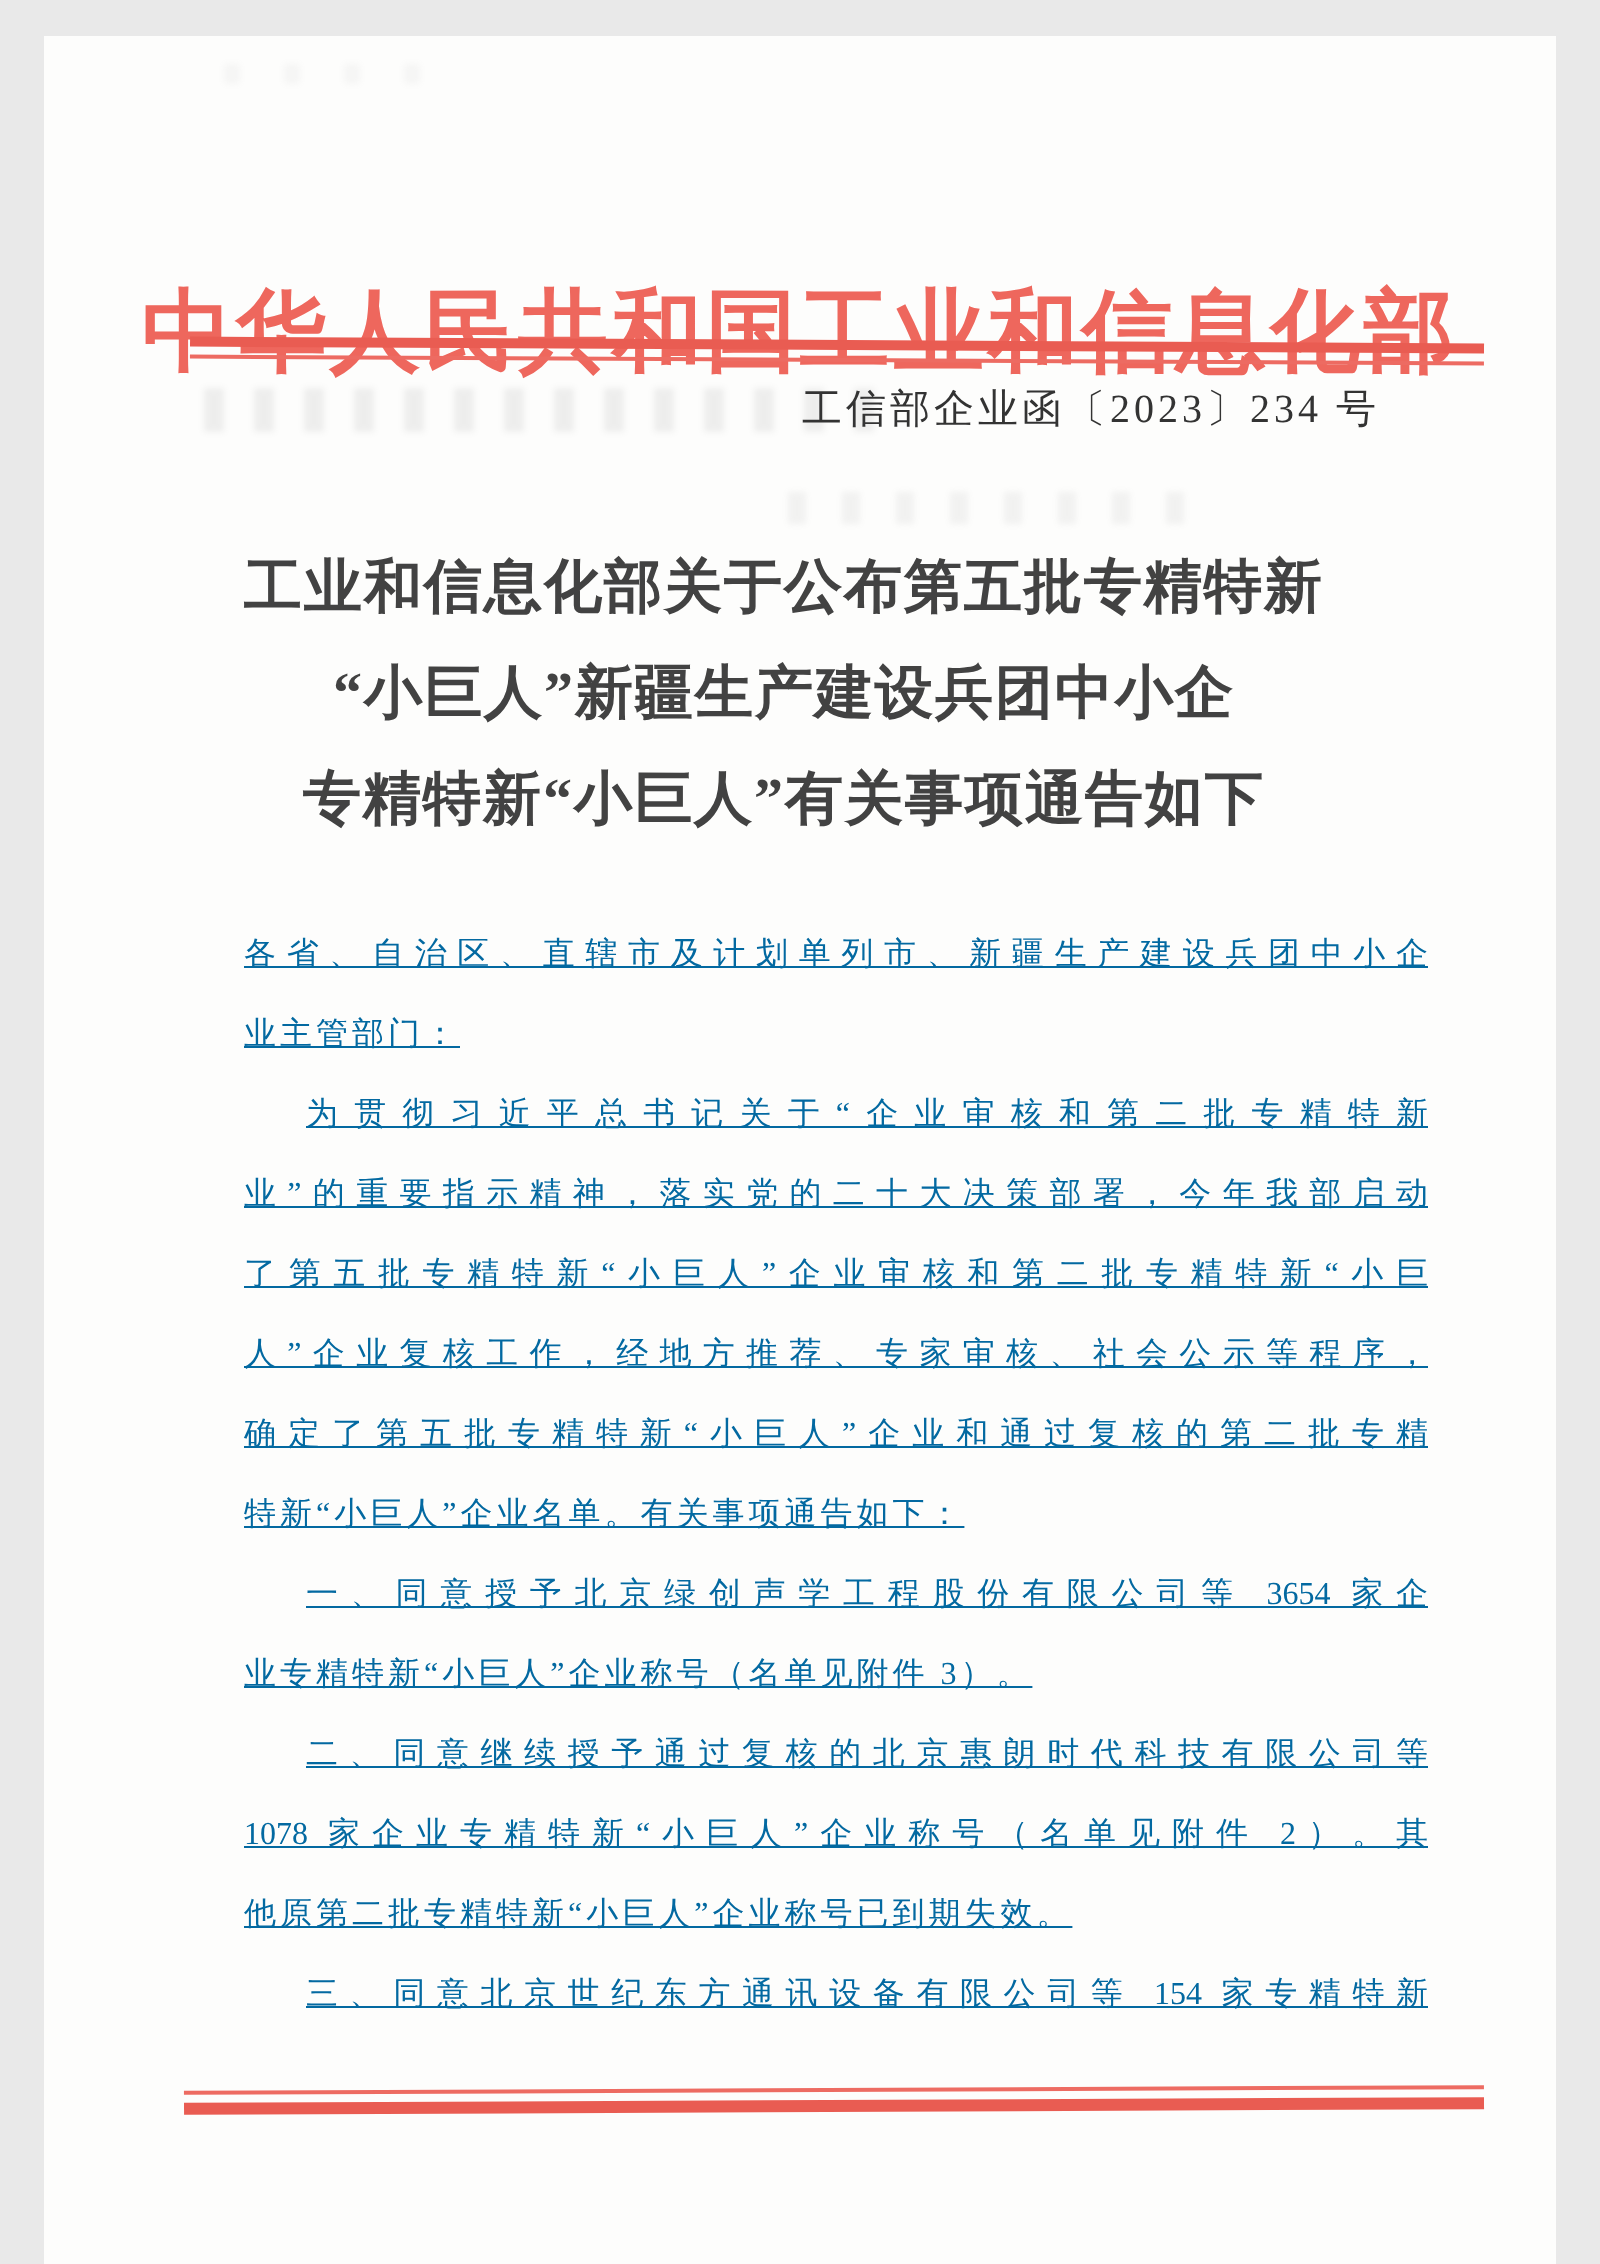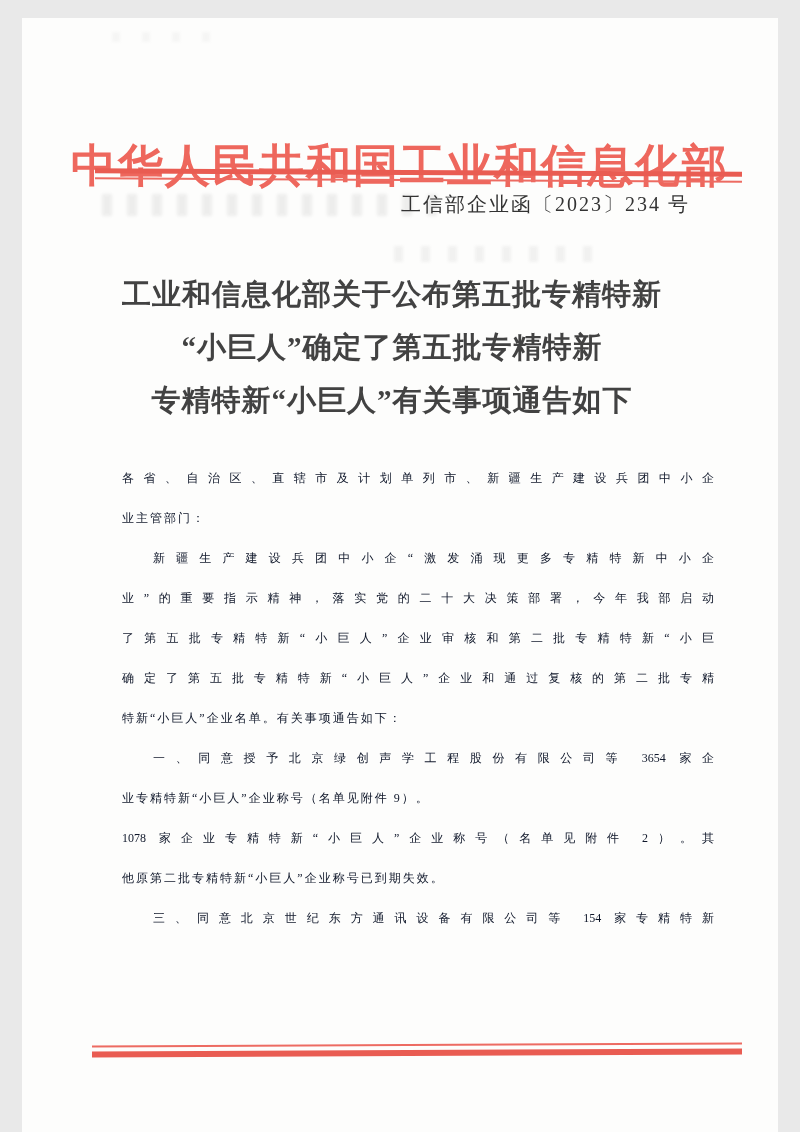"“小巨人”确定了第五批专精特新" div { text: 确定了第五批专精特新 -> 新疆生产建设兵团中小企 }
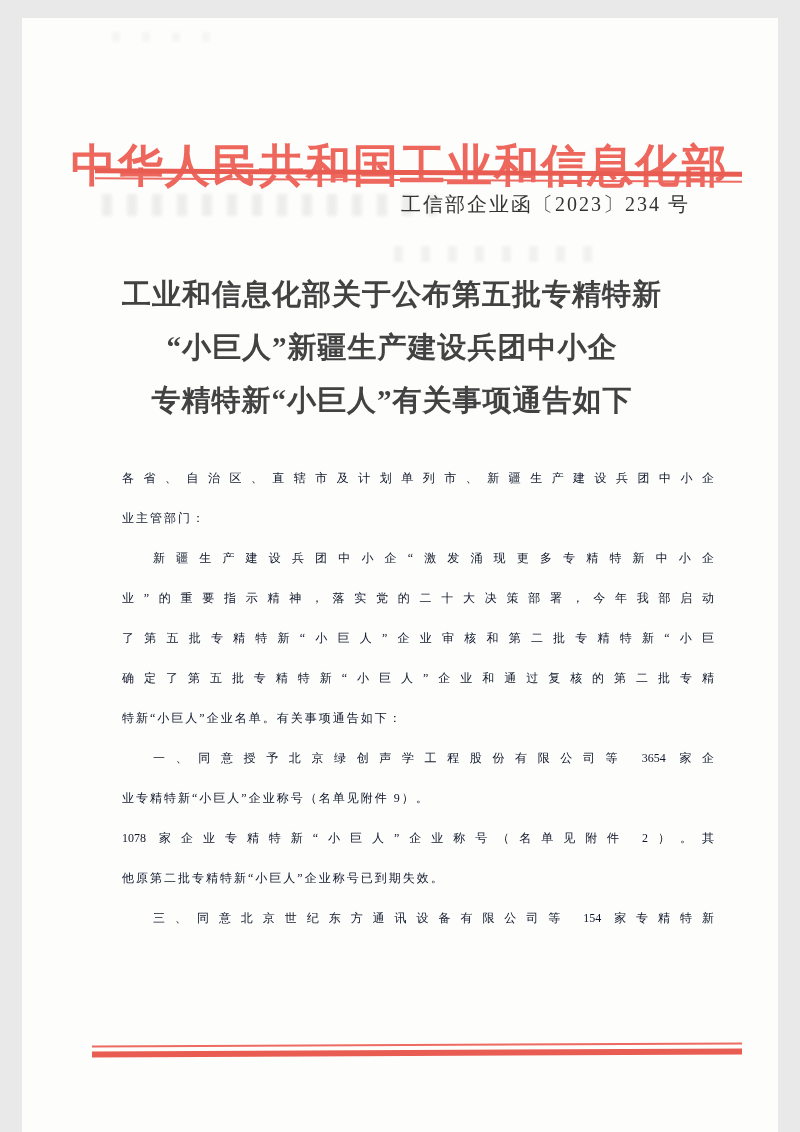"各省、自治区、直辖市及计划单列市、新疆生产建设兵团中小企" .body { color: #0f172a -> #0369a1; font-size: 12px -> 16px; text-decoration: none -> underline }
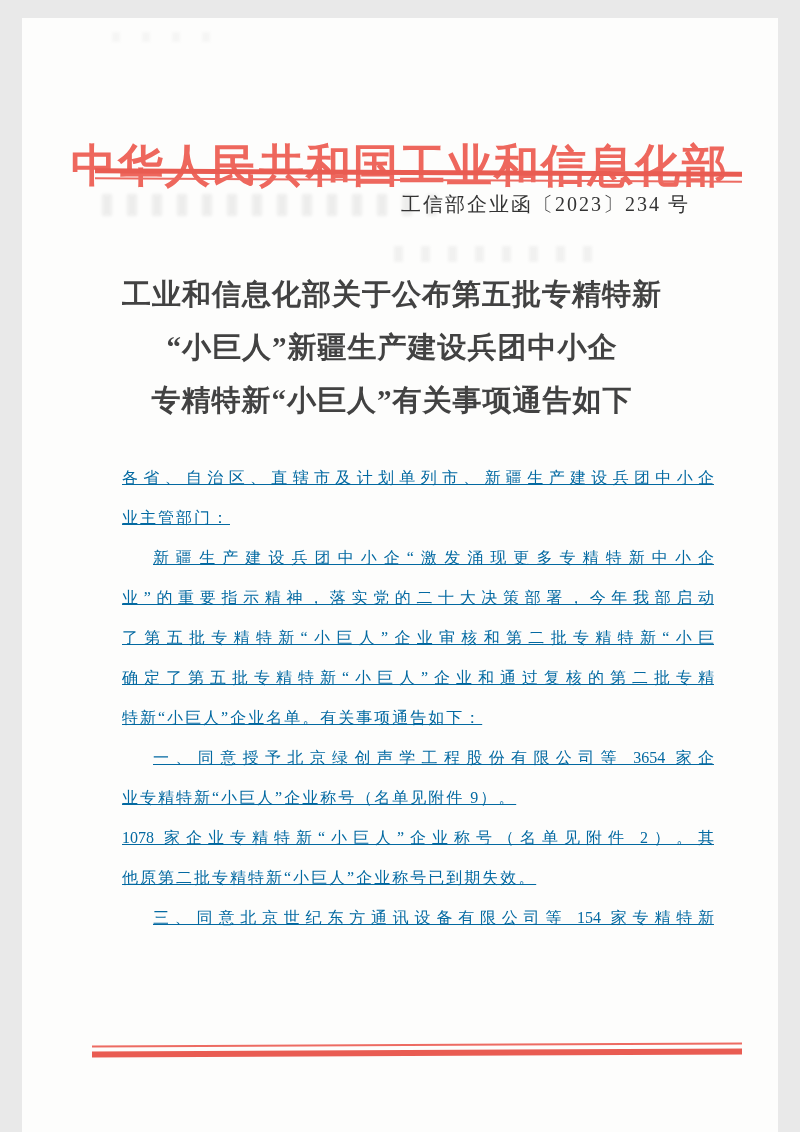"新疆生产建设兵团中小企“激发涌现更多专精特新中小企" div.line { text: 新疆生产建设兵团中小企“激发涌现更多专精特新中小企 -> 为贯彻习近平总书记关于“企业审核和第二批专精特新 }
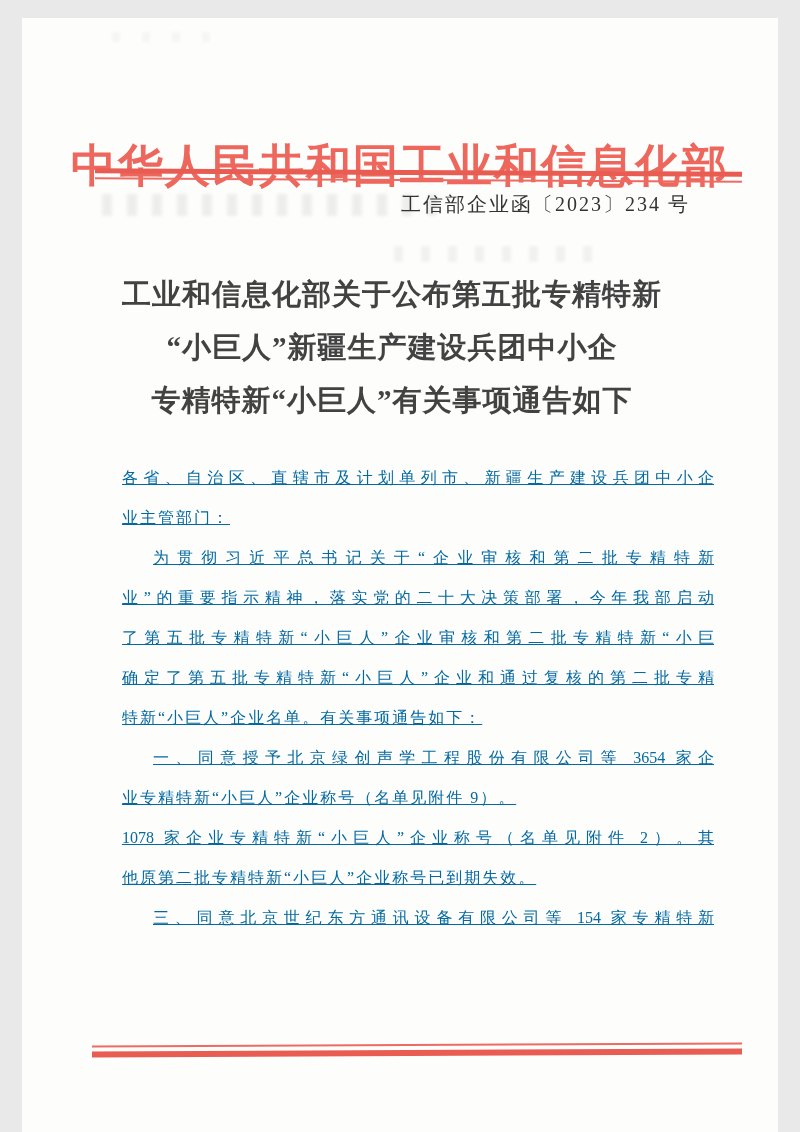"人”企业复核工作，经地方推荐、专家审核、社会公示等程序，" div.line { html: none -> <div>人”企业复核工作，经地方推荐、专家审核、社会公示等程序，</div> }
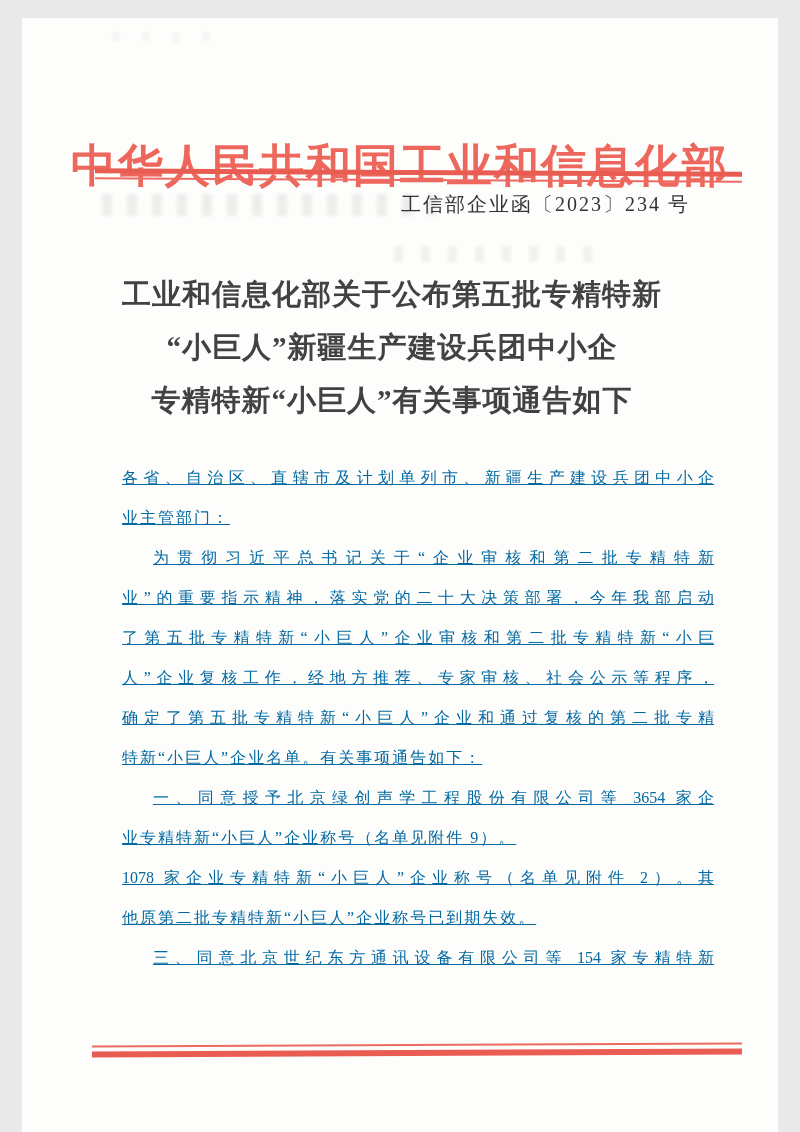"业专精特新“小巨人”企业称号（名单见附件 9）。" div.line { text: 9 -> 3 }
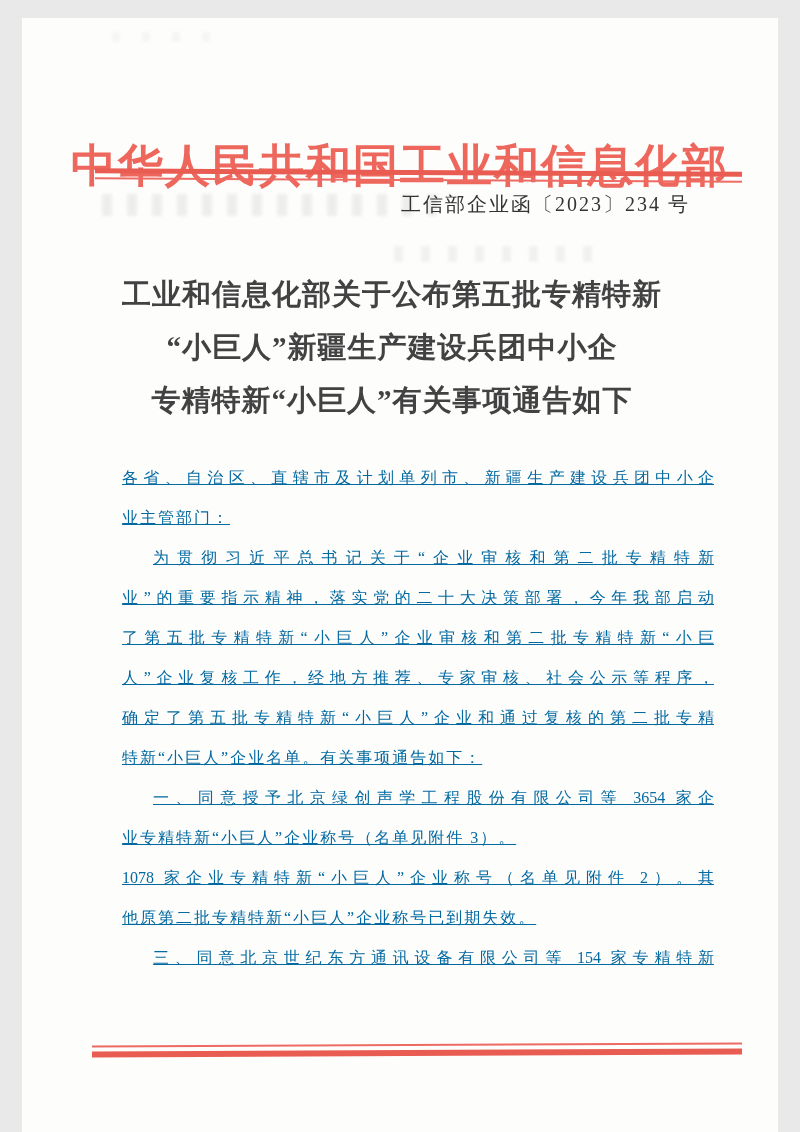"二、同意继续授予通过复核的北京惠朗时代科技有限公司等" div.line { html: none -> <div>二、同意继续授予通过复核的北京惠朗时代科技有限公司等</div> }
